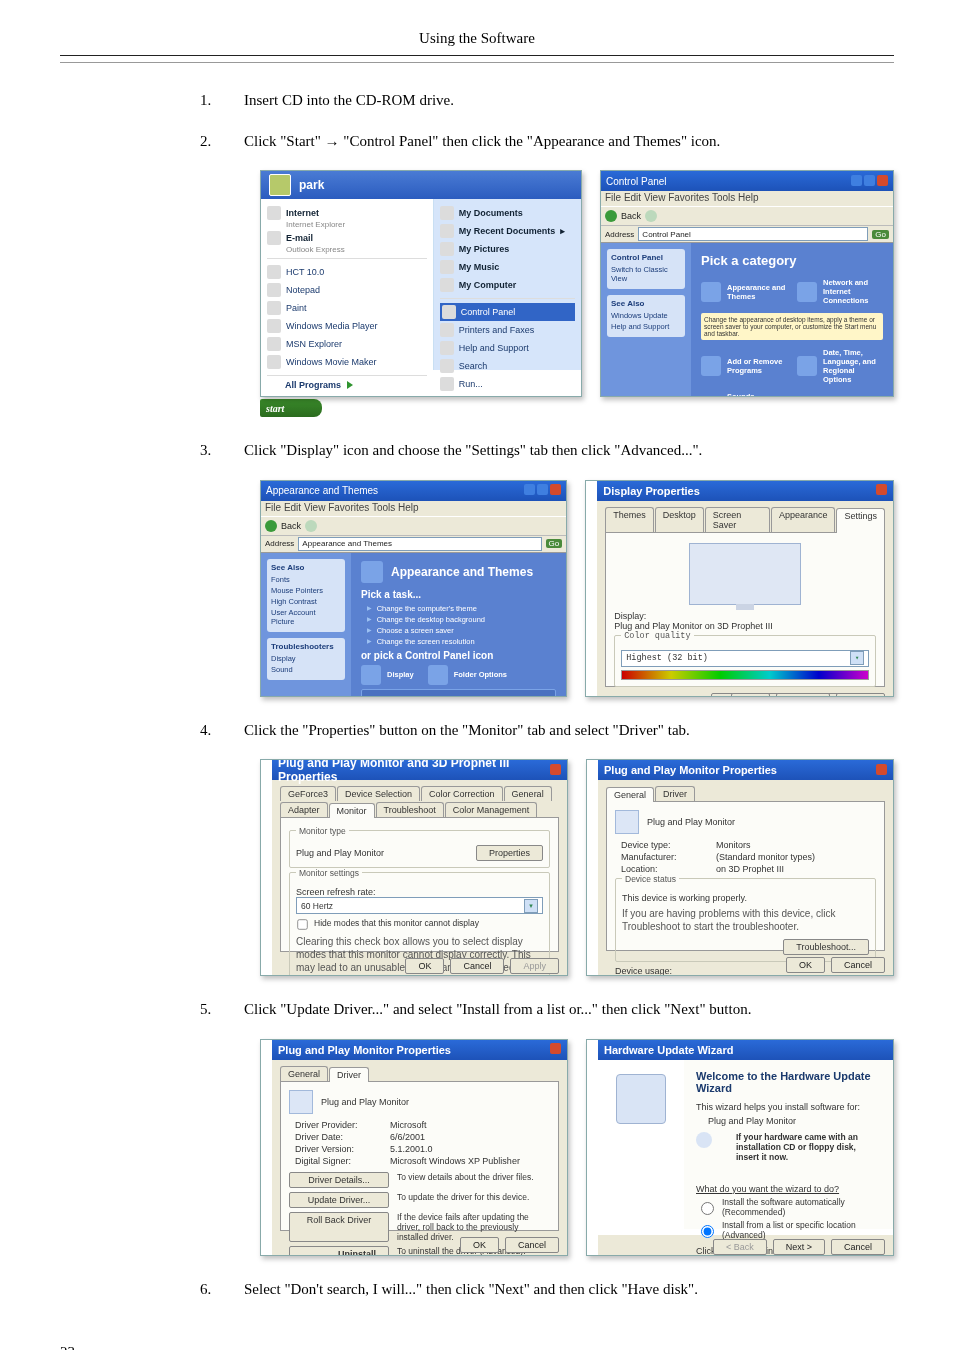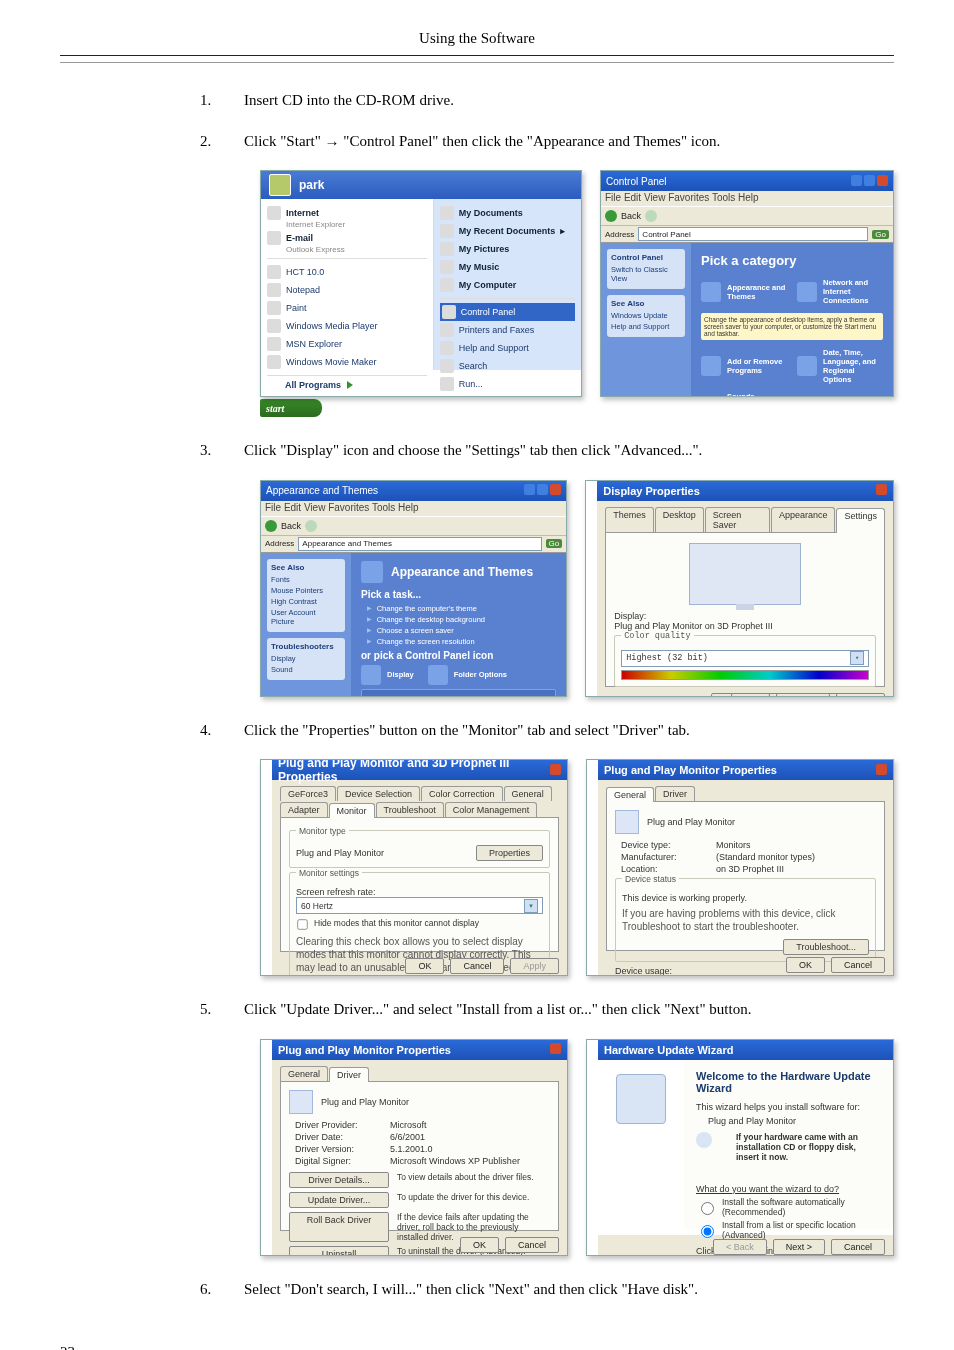"Uninstall" div.winbtn { font-weight: none -> bold; text-align: center -> right }
